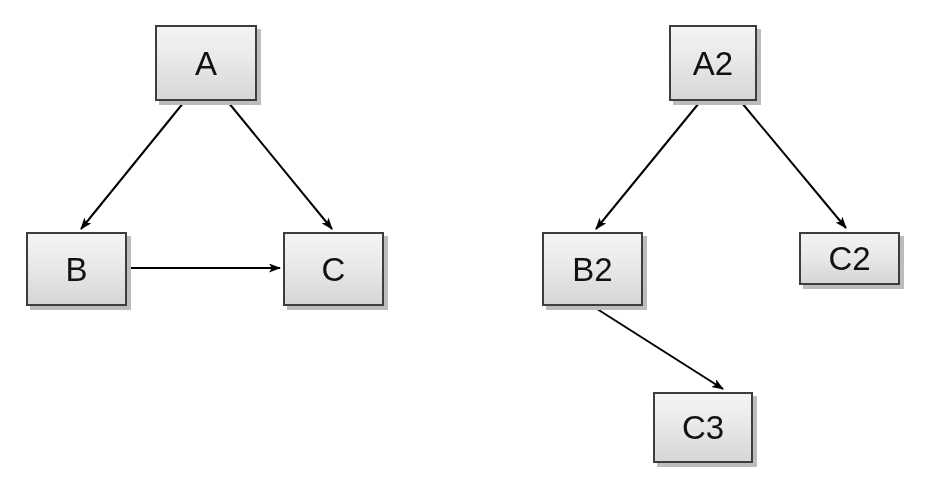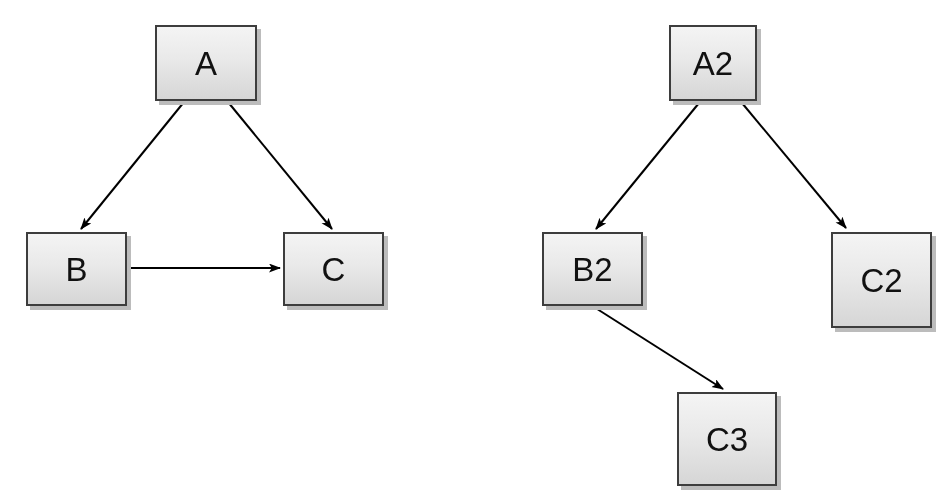"C2" #node-C2 { height: 96px -> 53px; margin-left: 32px -> none }
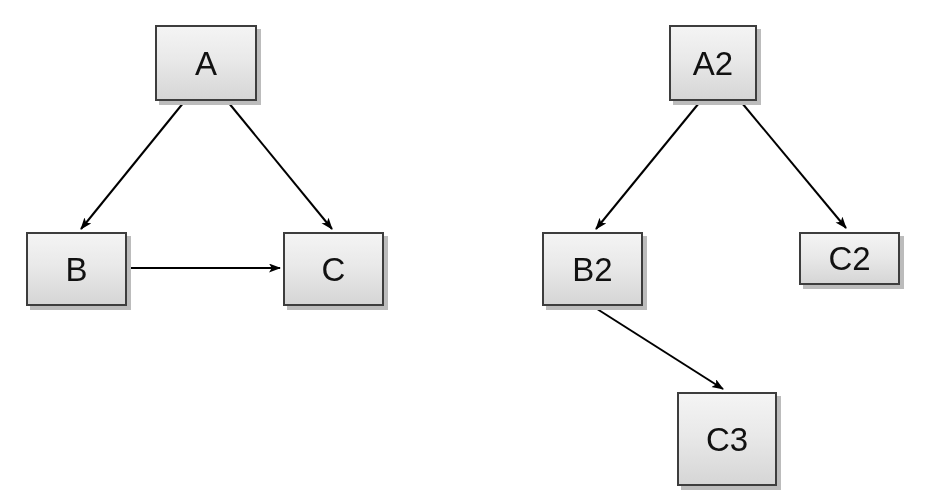"C3" #node-C3 { height: 94px -> 71px; left: 677px -> 653px }
